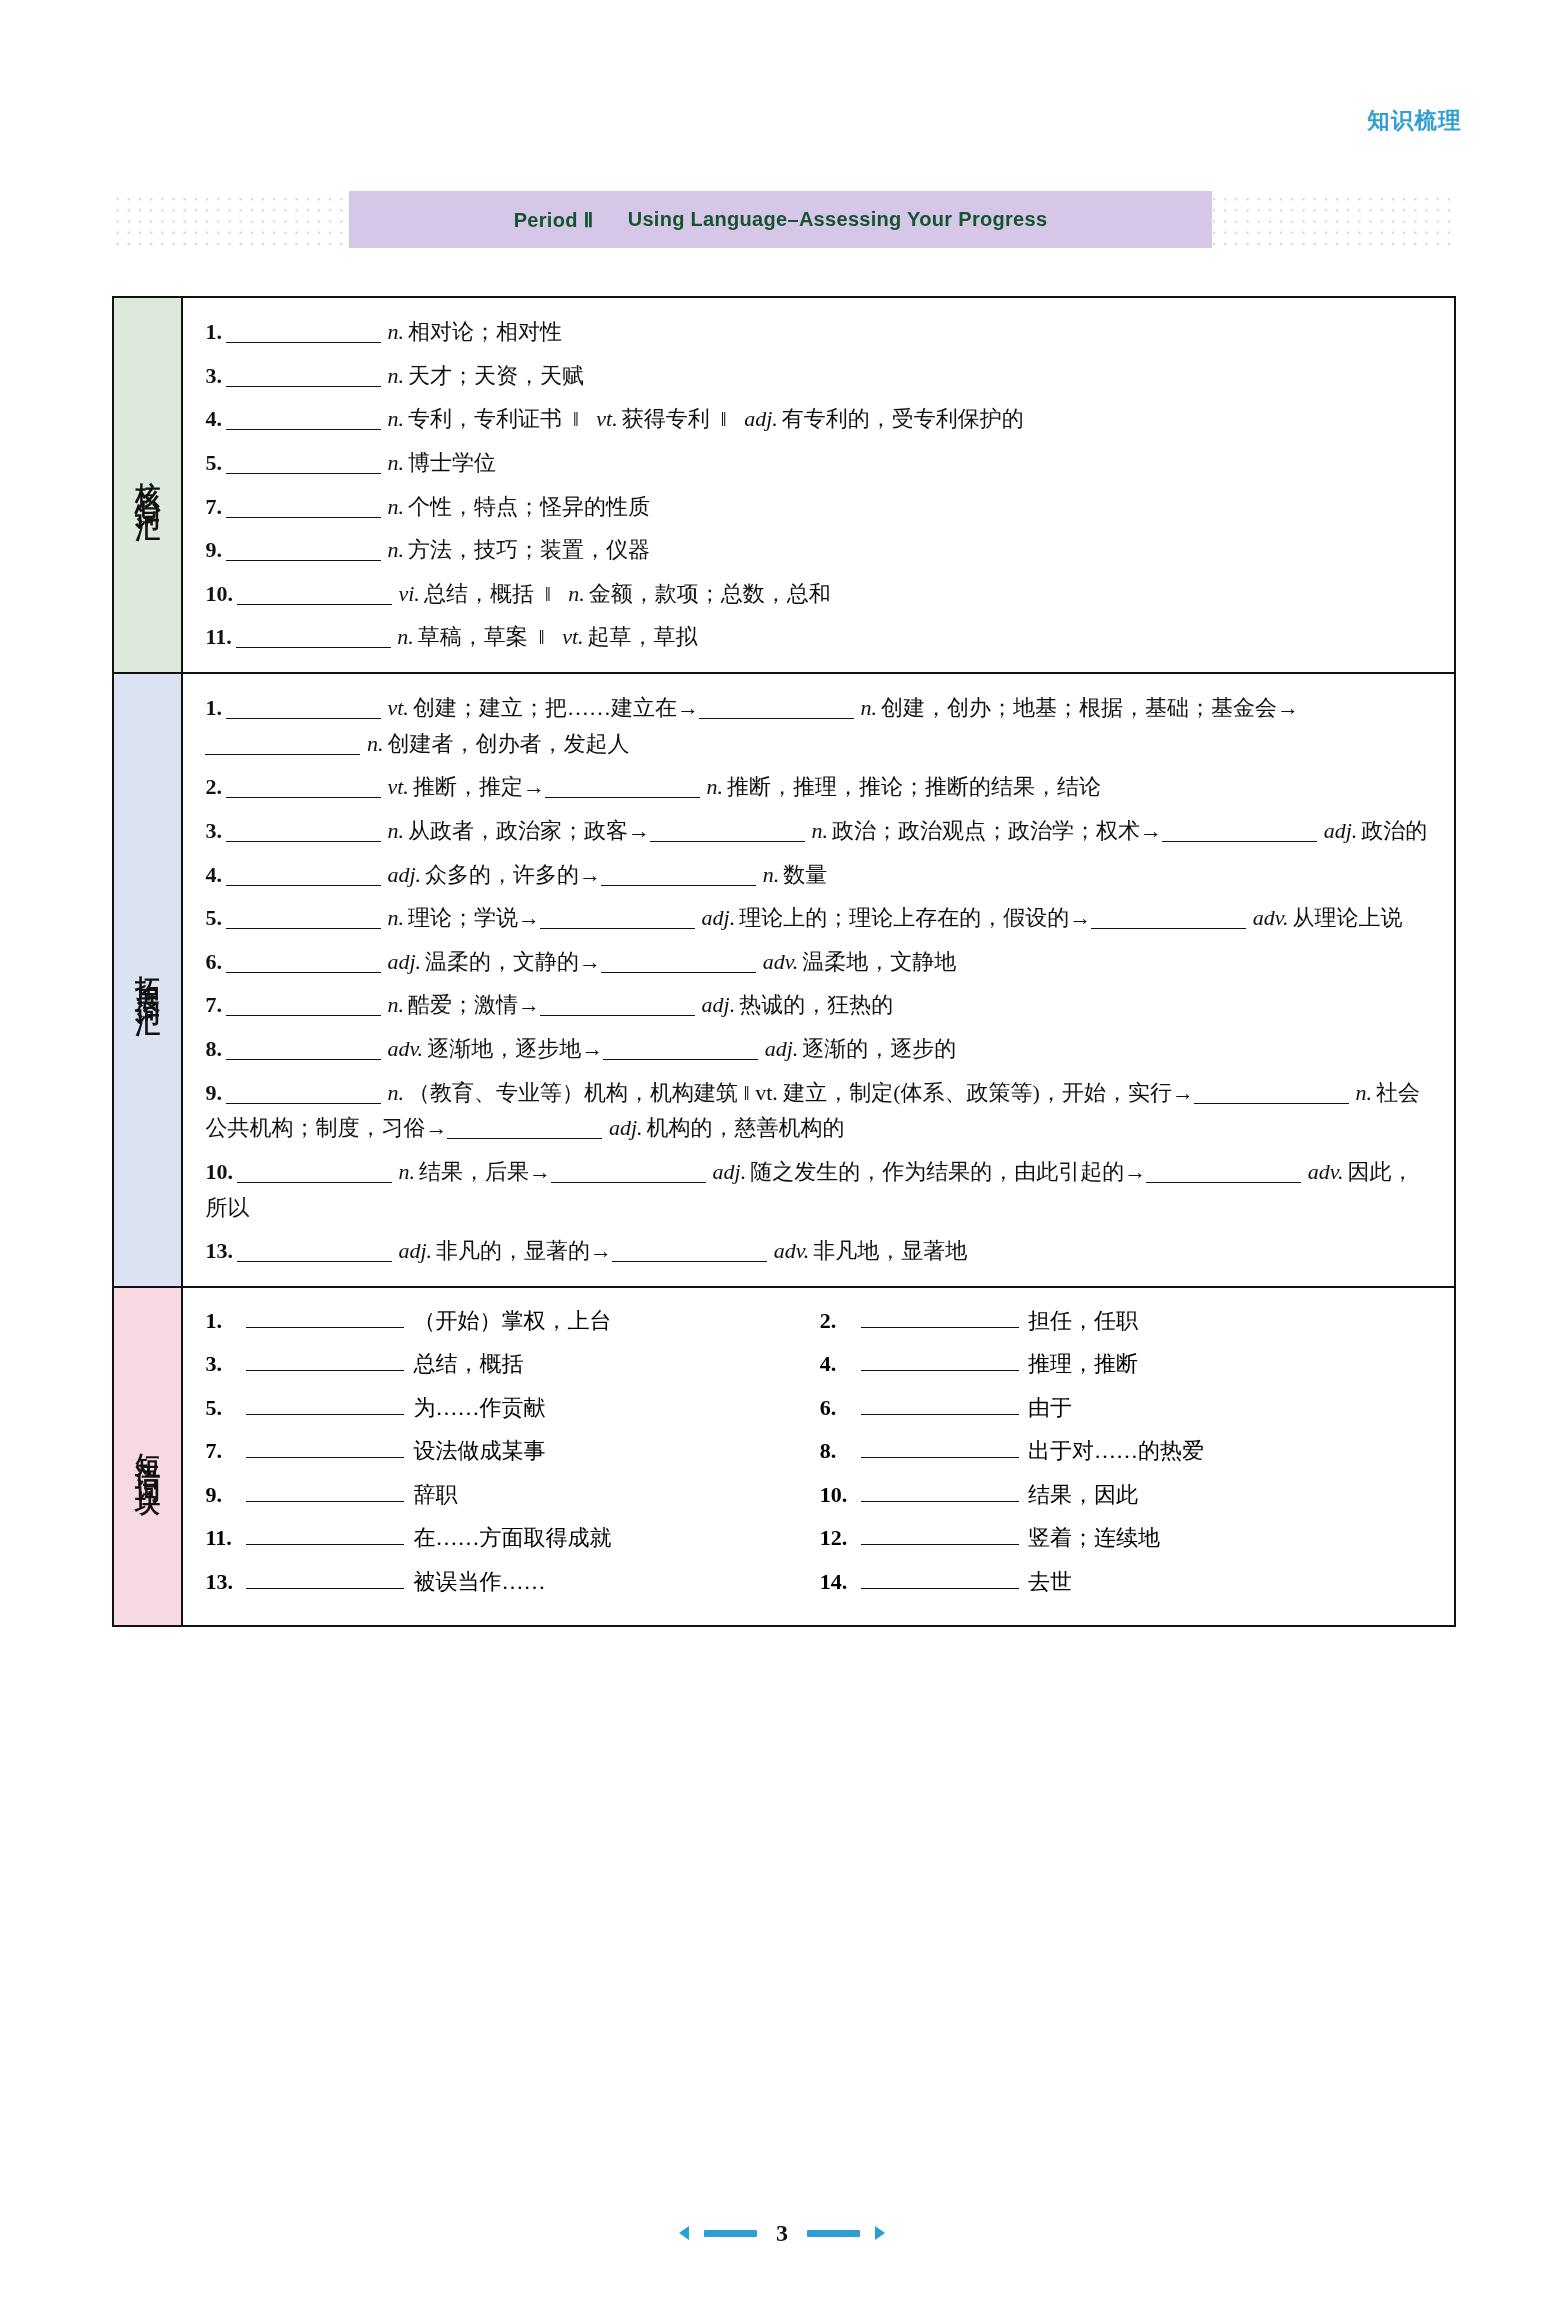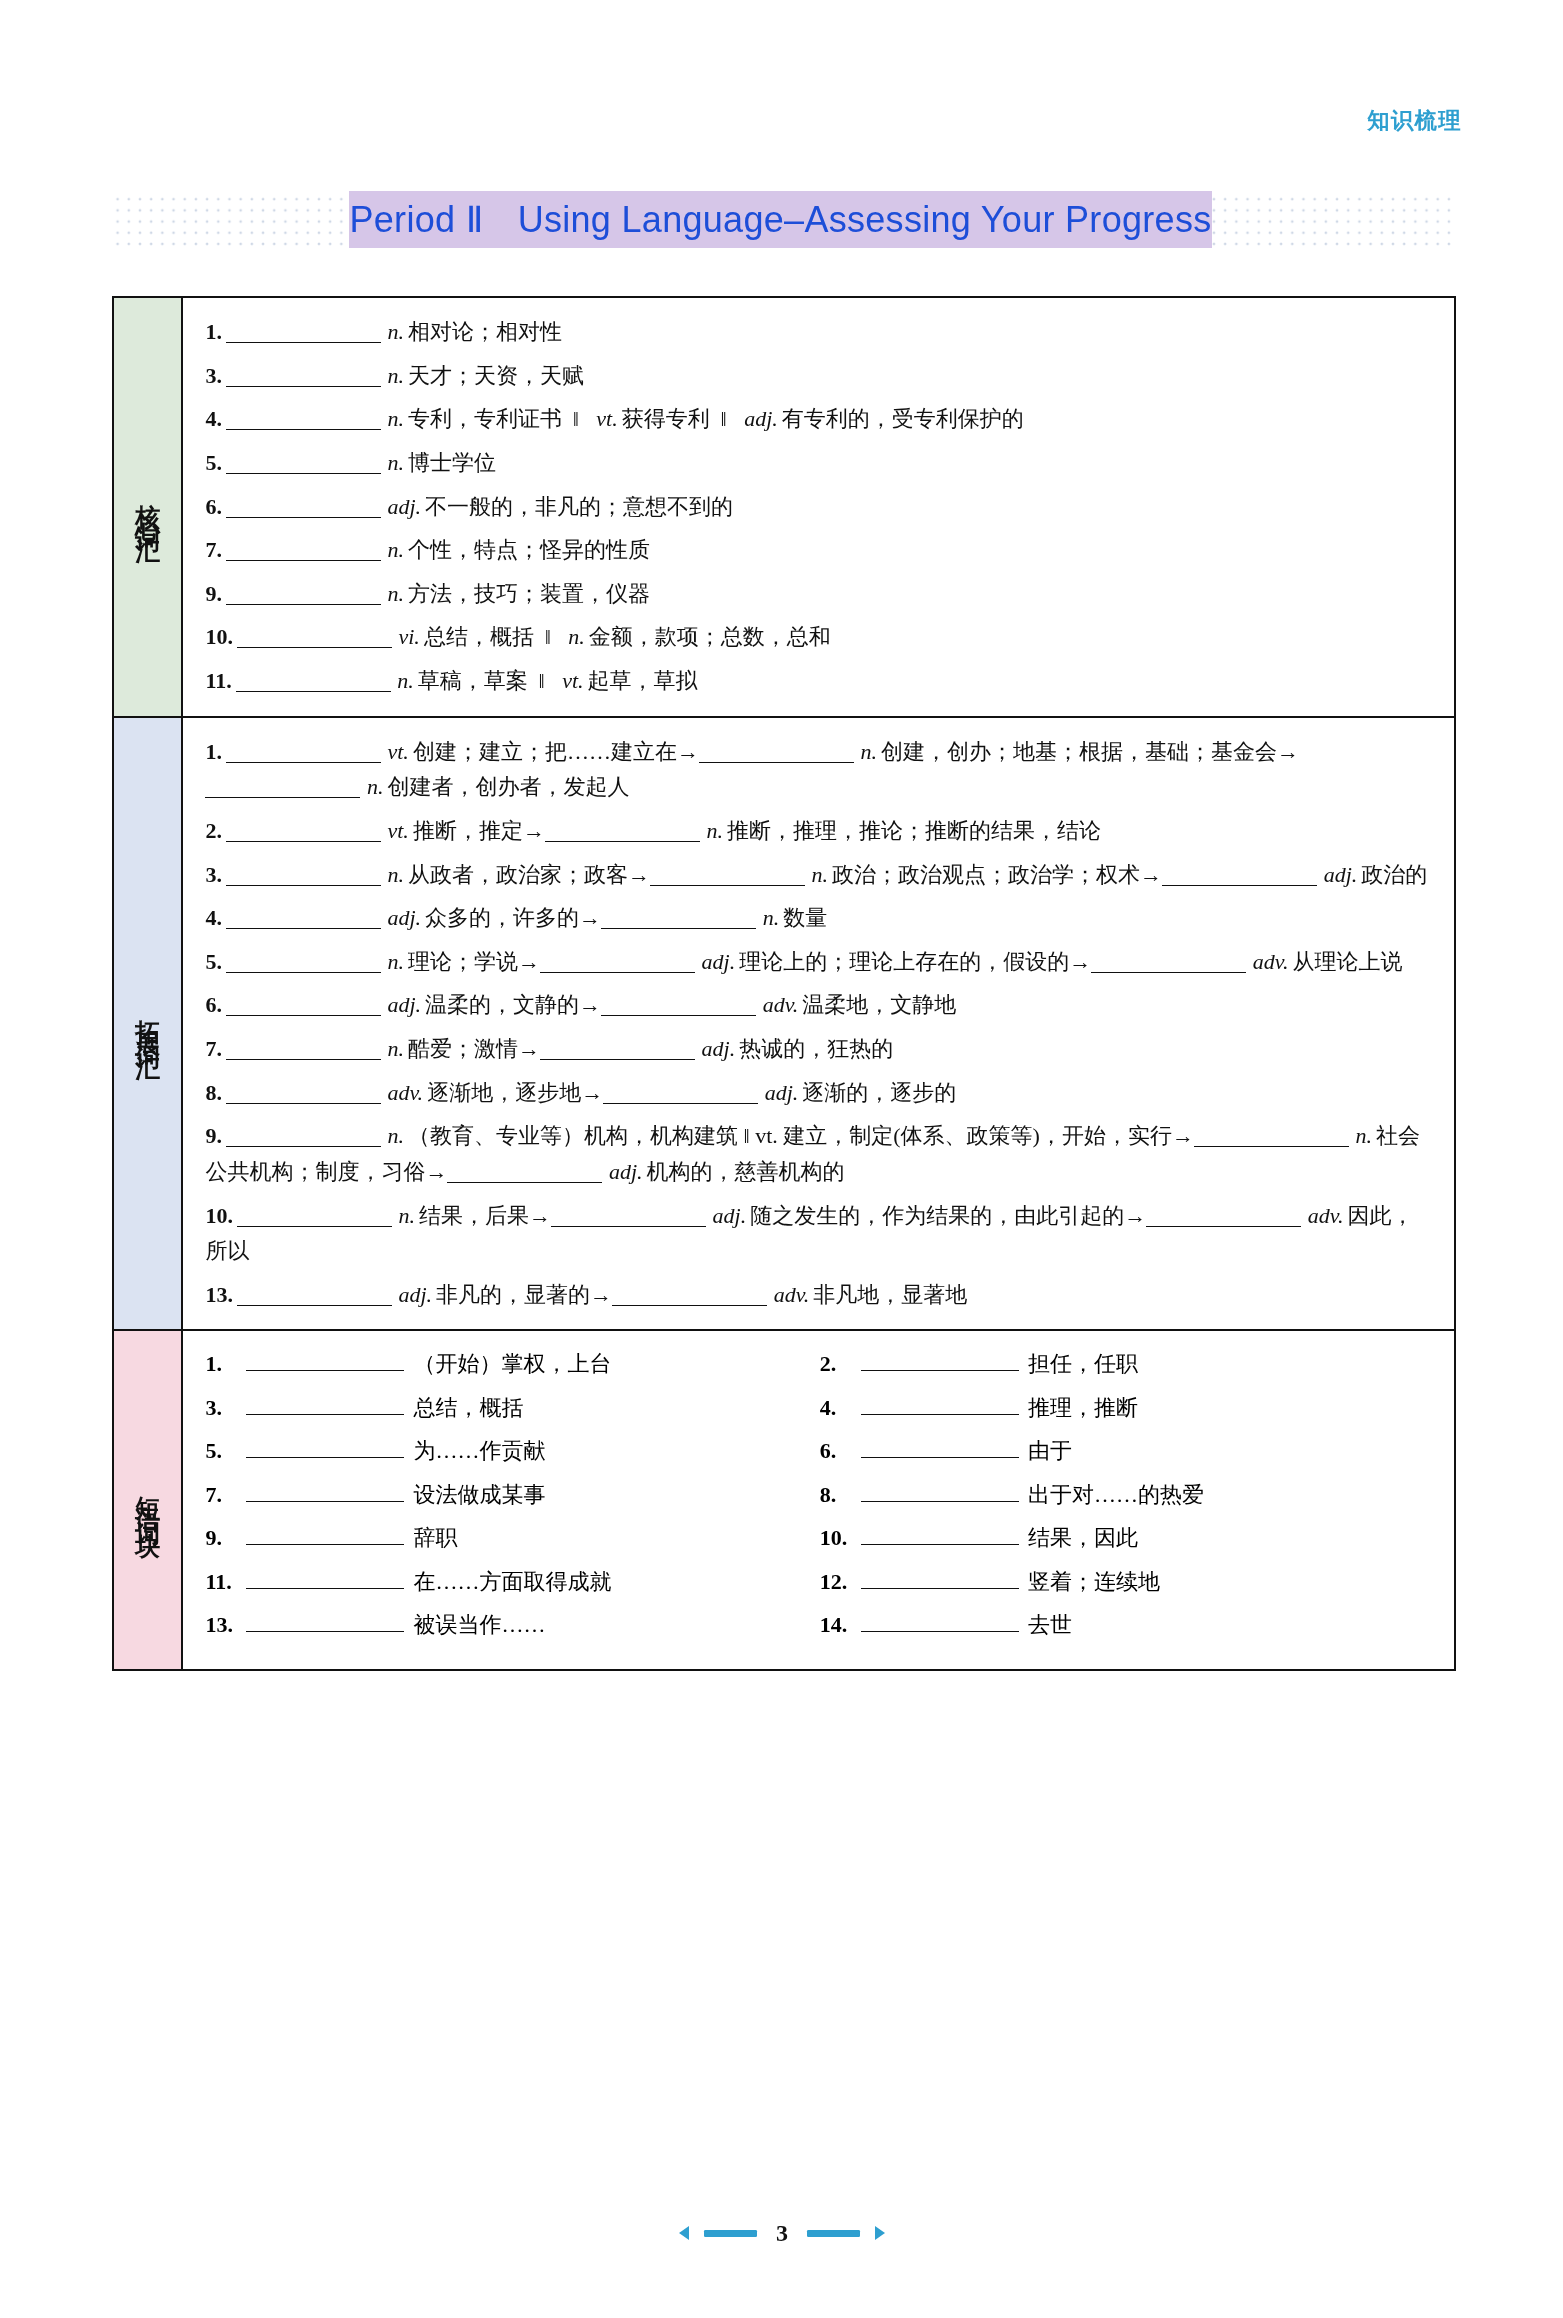"Period Ⅱ" .title-banner .t1, .title-banner .t2 { color: #1d4ed8 -> #14532d; font-size: 36px -> 20px; font-weight: normal -> bold }
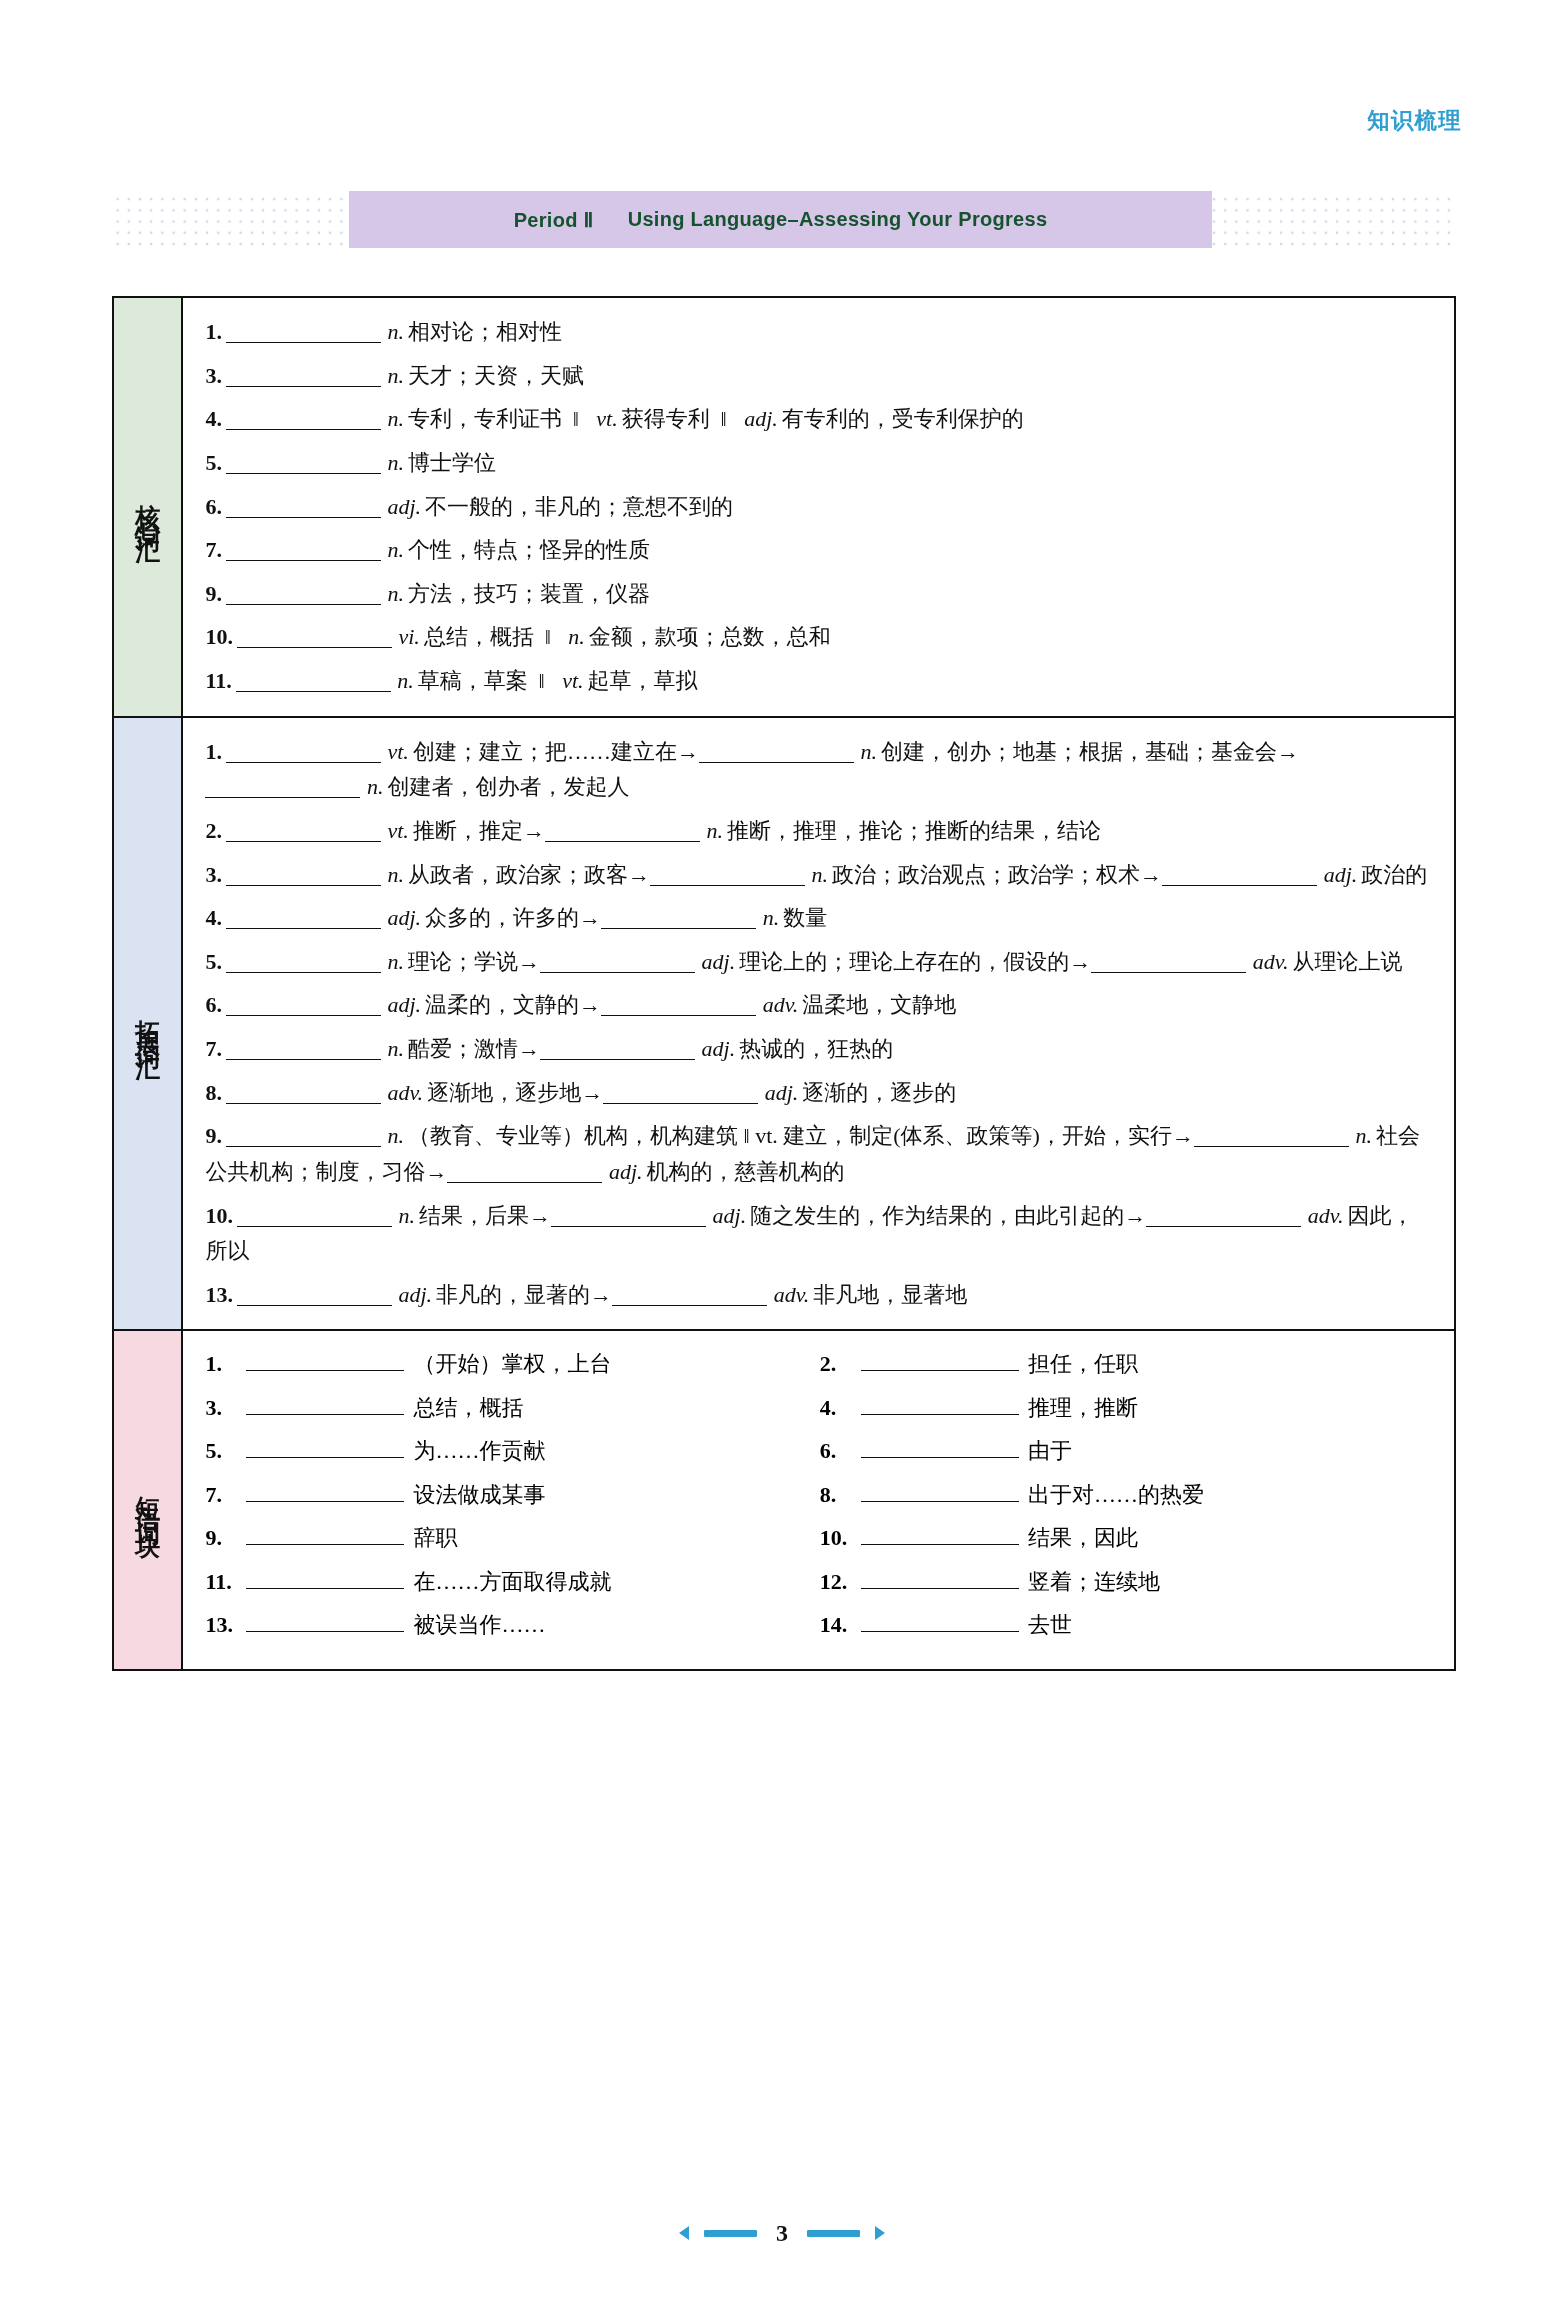"6. adj. 不一般的，非凡的；意想不到的" div.row { html: <div><span>6.</span><span></span><span>adj.</span><span>不一般的，非凡的；意想不到的</span></div> -> none }
